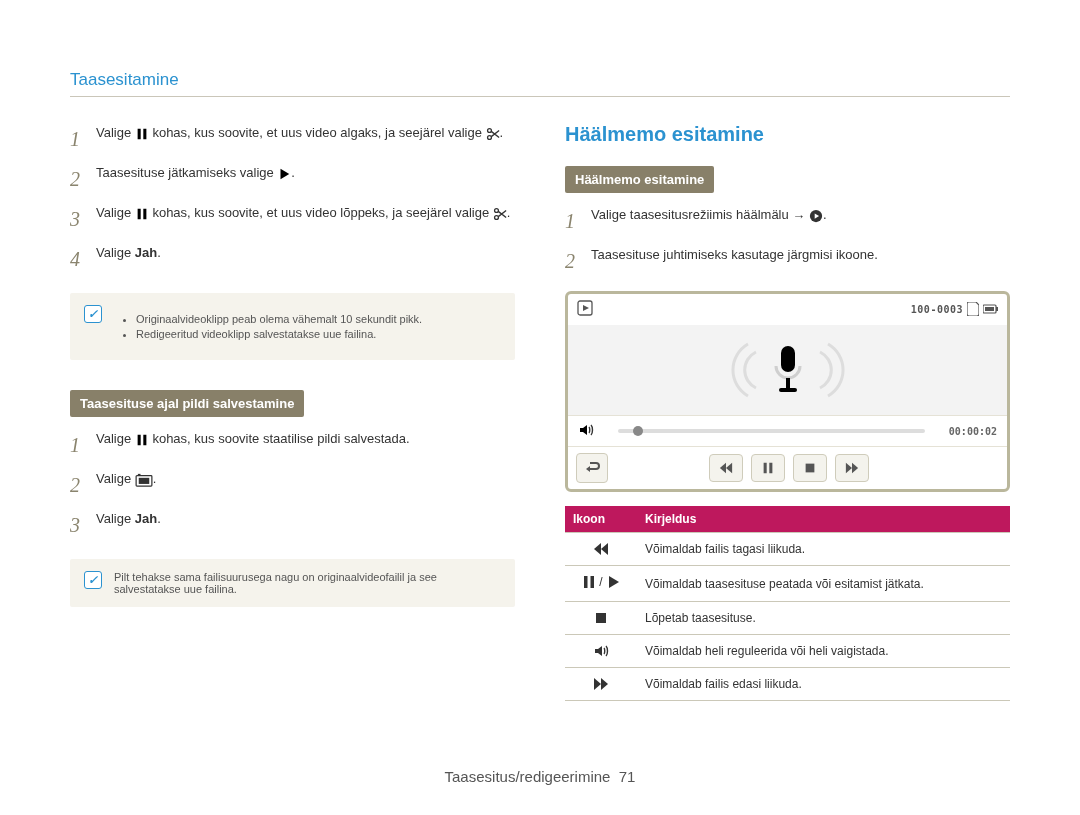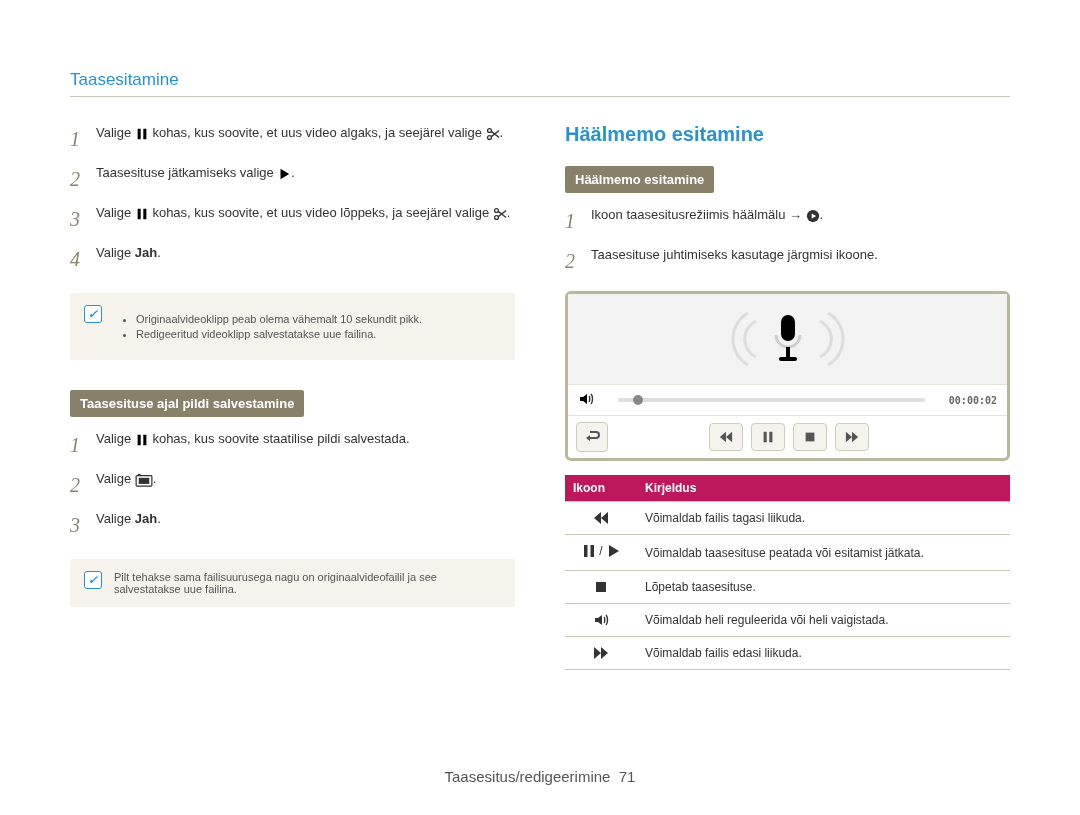"Ikoon taasesitusrežiimis häälmälu →" span { text: Ikoon -> Valige }
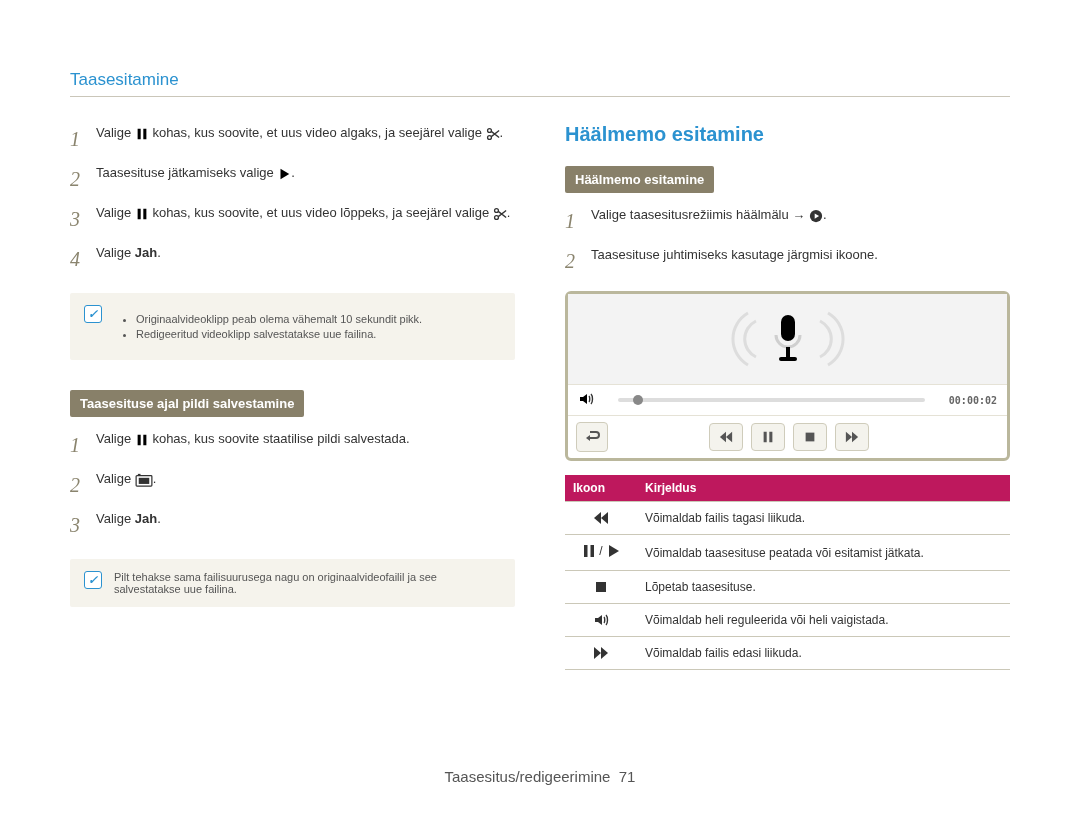"100-0003" div.dev-header { html: none -> <div> <span><svg> <use></use> </svg></span> <span> <span>100-0003</span> <span><svg> <use></use> </svg></span> <span><svg> <use></use> </svg></span> </span> </div> }
